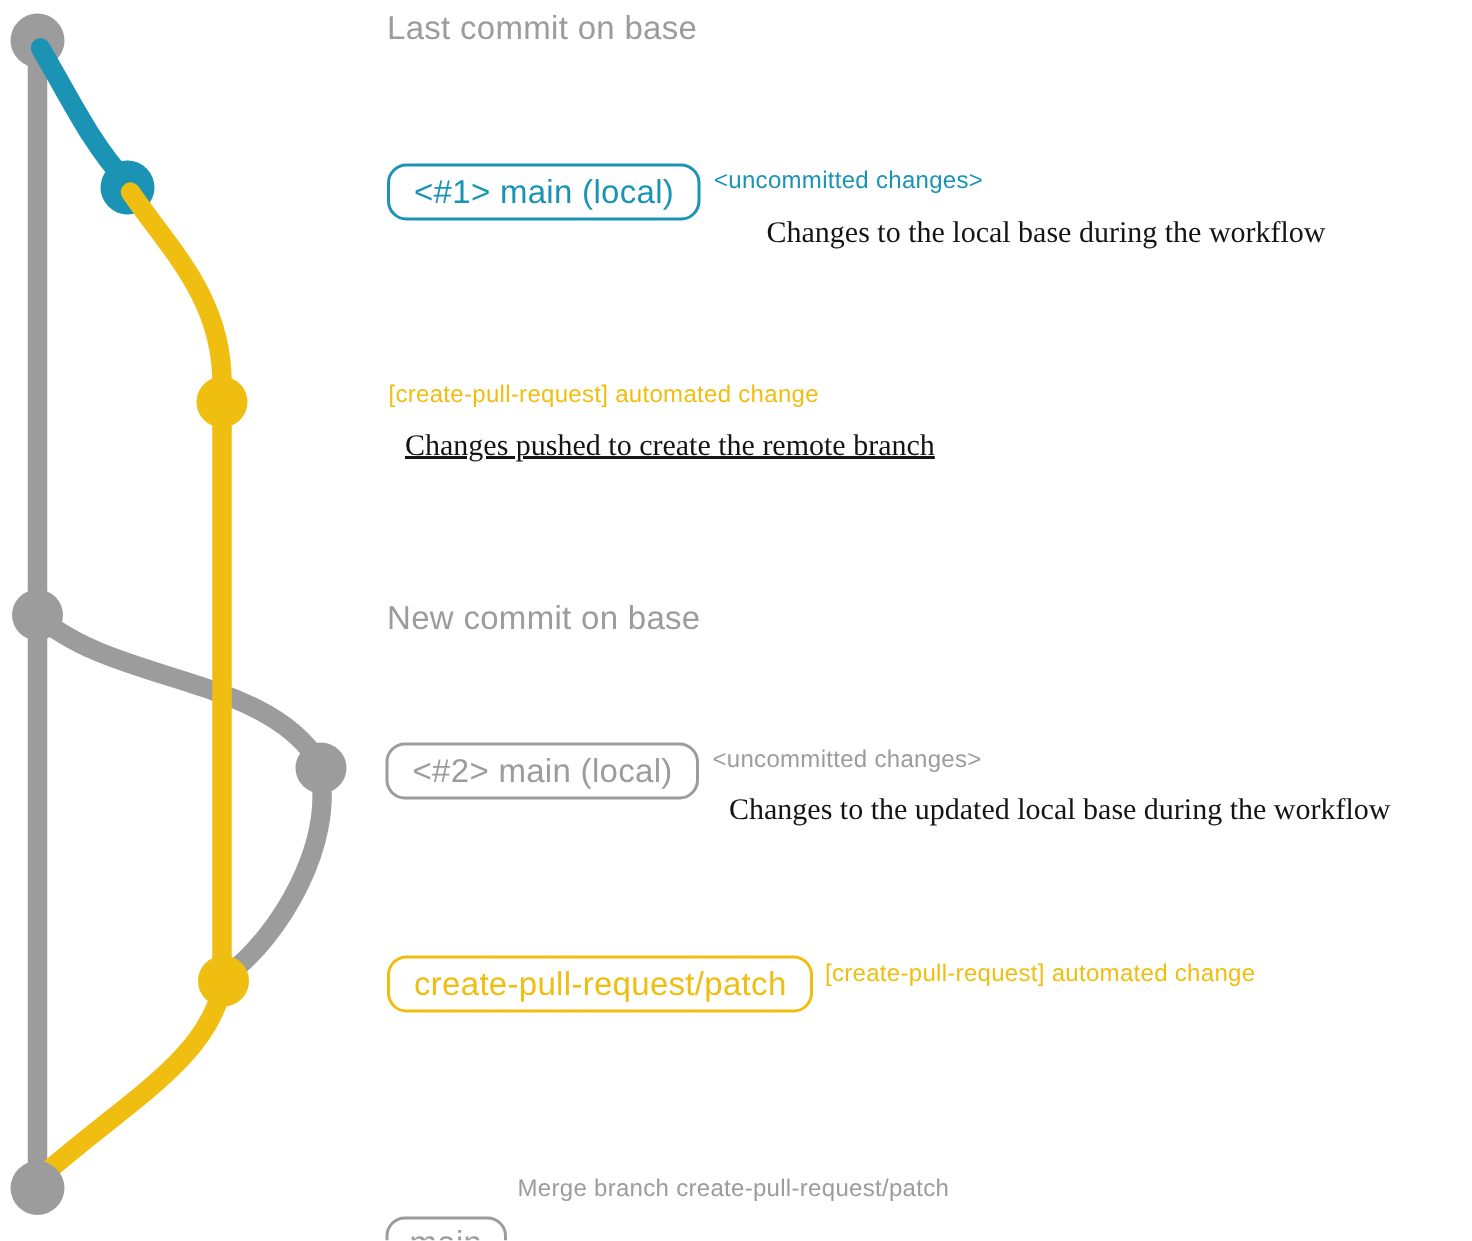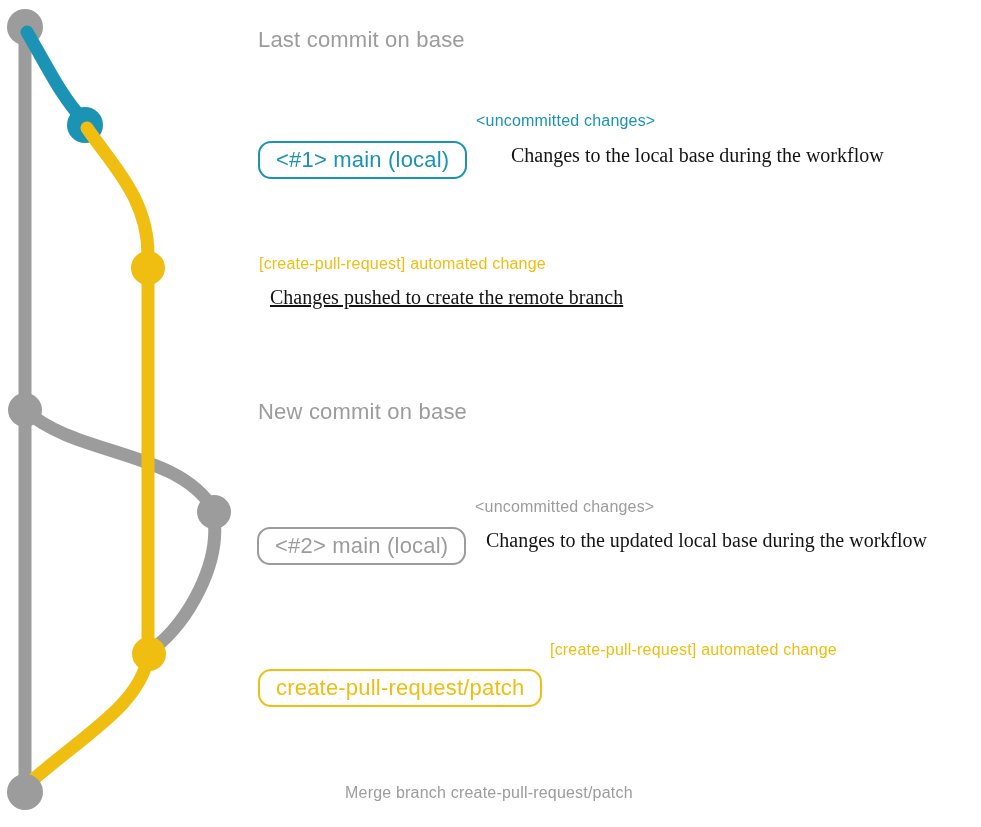"Last commit on base" div.abs { top: 27px -> 6px }
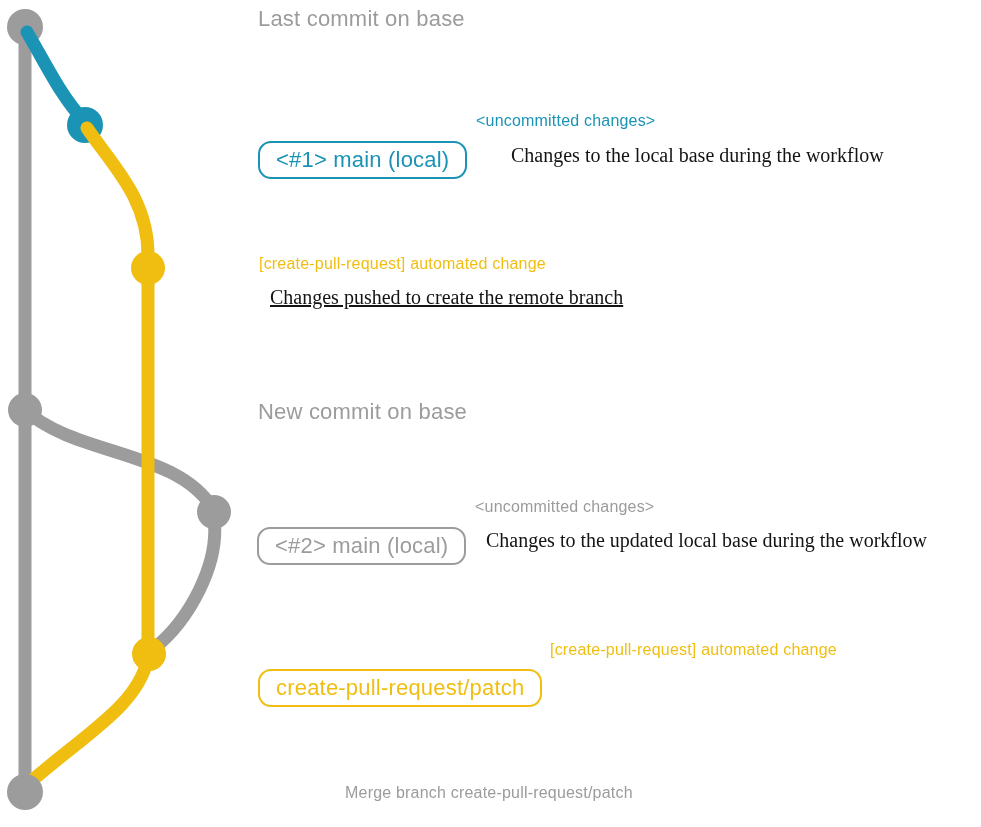"<#1> main (local)" .badge { margin-top: 32px -> none }
